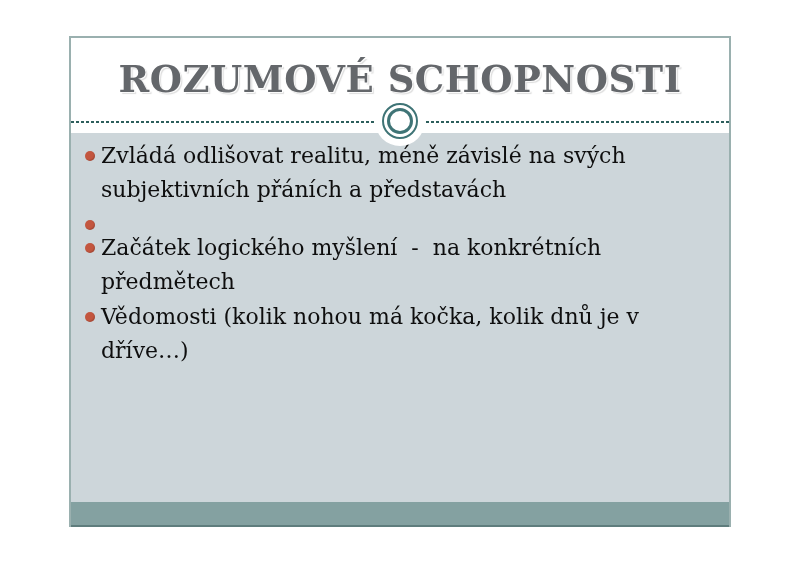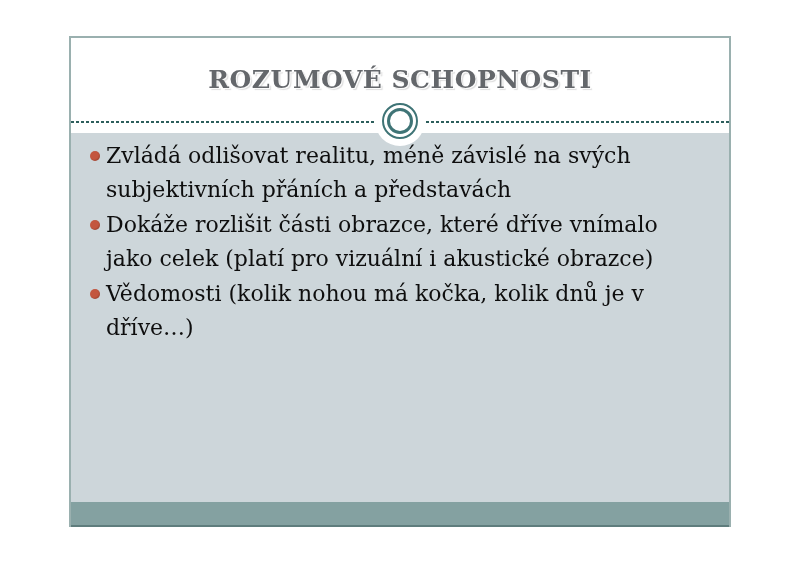"ROZUMOVÉ SCHOPNOSTI" .slide-title { font-size: 25px -> 37px }
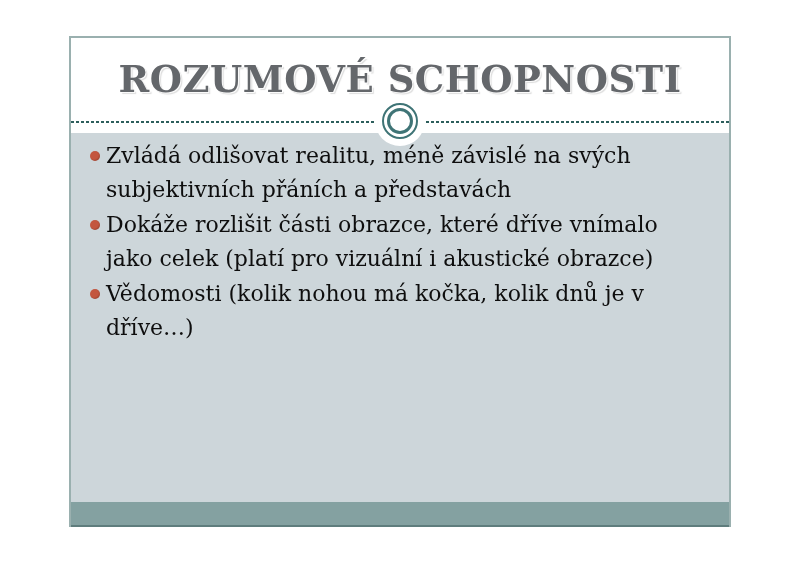"Zvládá odlišovat realitu, méně závislé" .content { padding: 6px 18px 0 19px -> 6px 18px 0 14px }
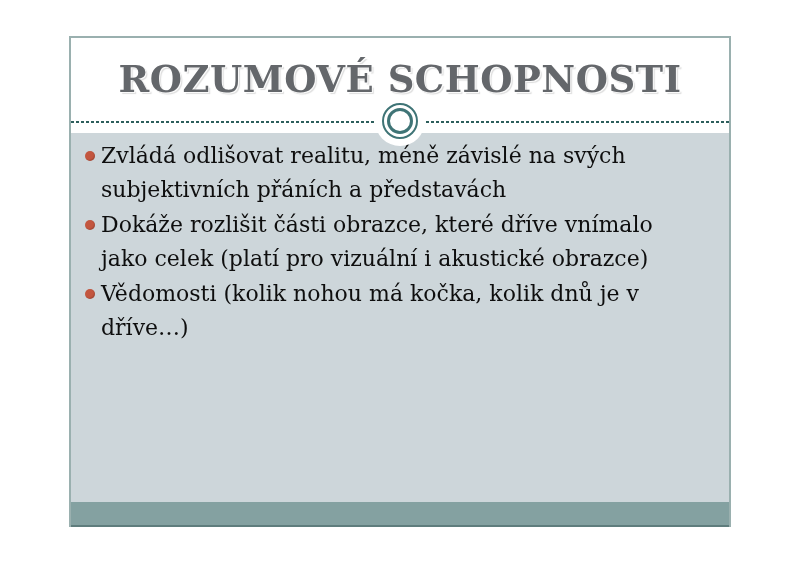"Dokáže rozlišit části obrazce, které" span.bullet-text { html: <span>Dokáže rozlišit části obrazce, které dříve vnímalo jako celek (platí pro vizuální i akustické obrazce)</span> -> none }
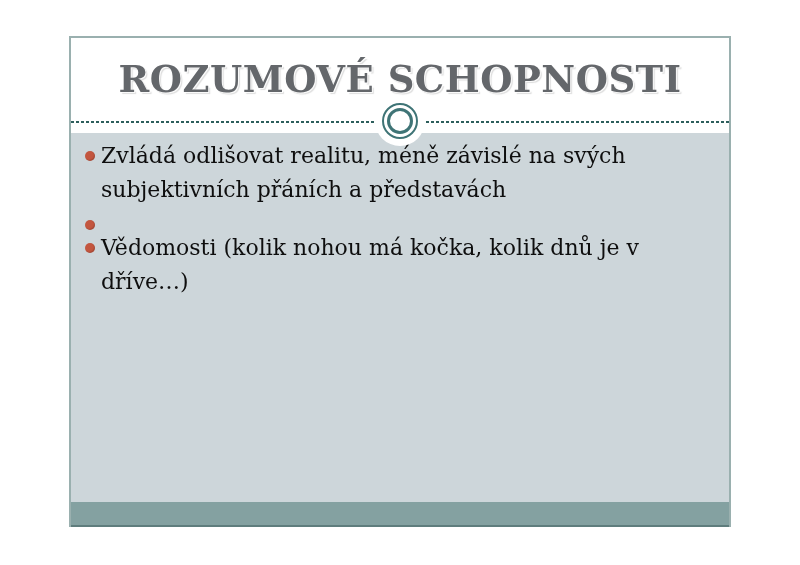"Začátek logického myšlení - na" div.bullet-item { html: none -> <div> <span></span> <span>Začátek logického myšlení - na konkrétních předmětech</span> </div> }
